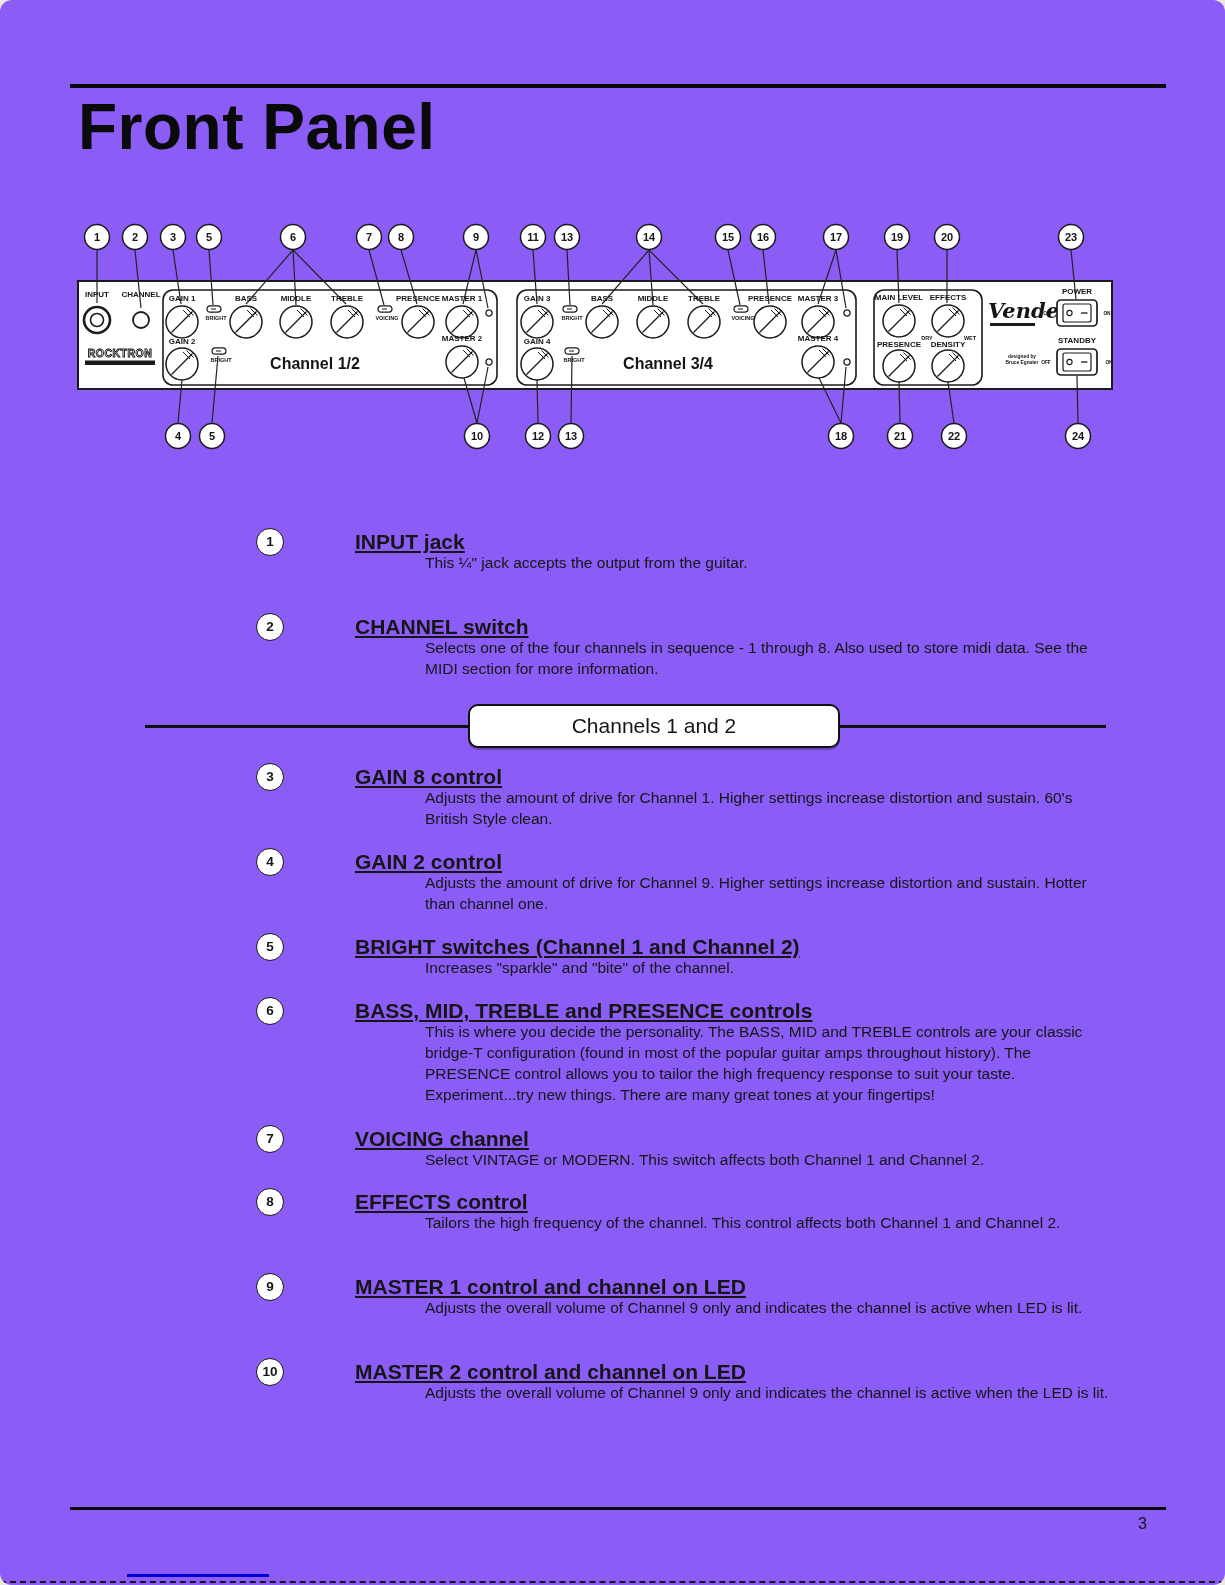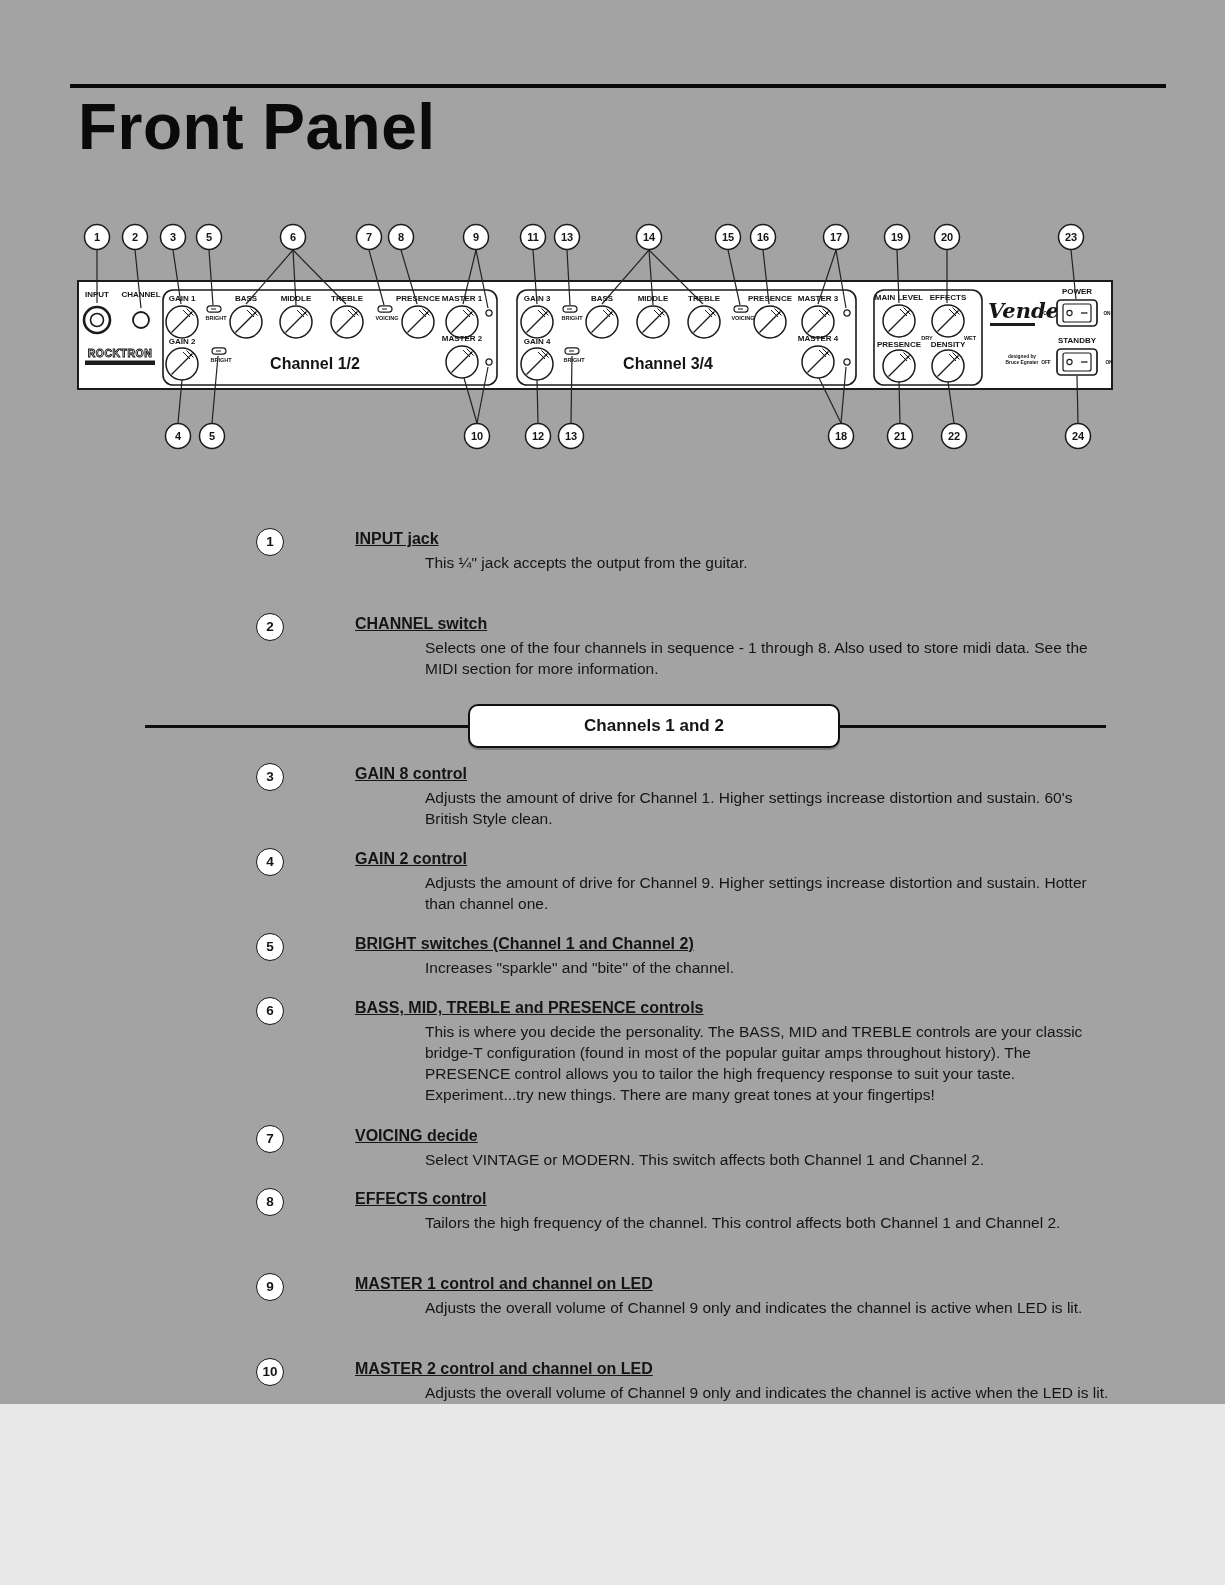"Front Panel" .page { background: #a3a3a3 -> #8b5cf6; border-radius: none -> 12px; height: 1404px -> 1585px }
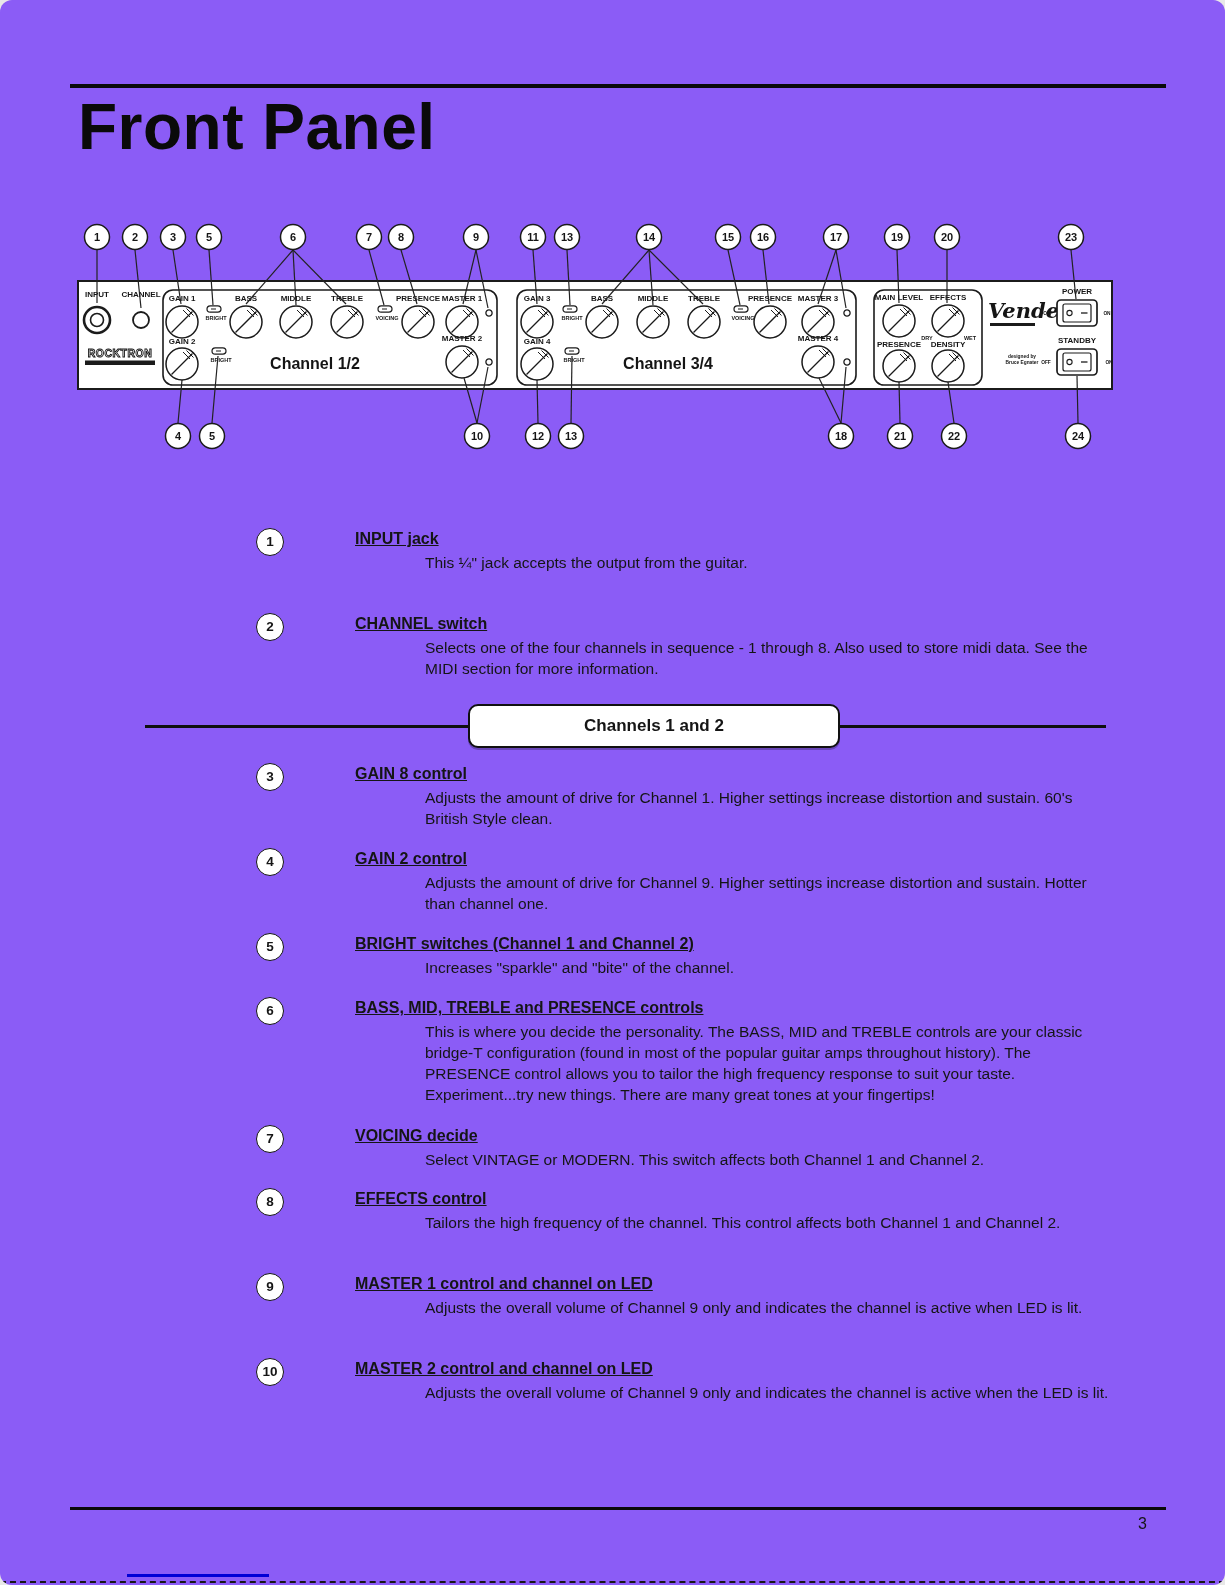"INPUT jack" .heading { font-size: 16px -> 21px }
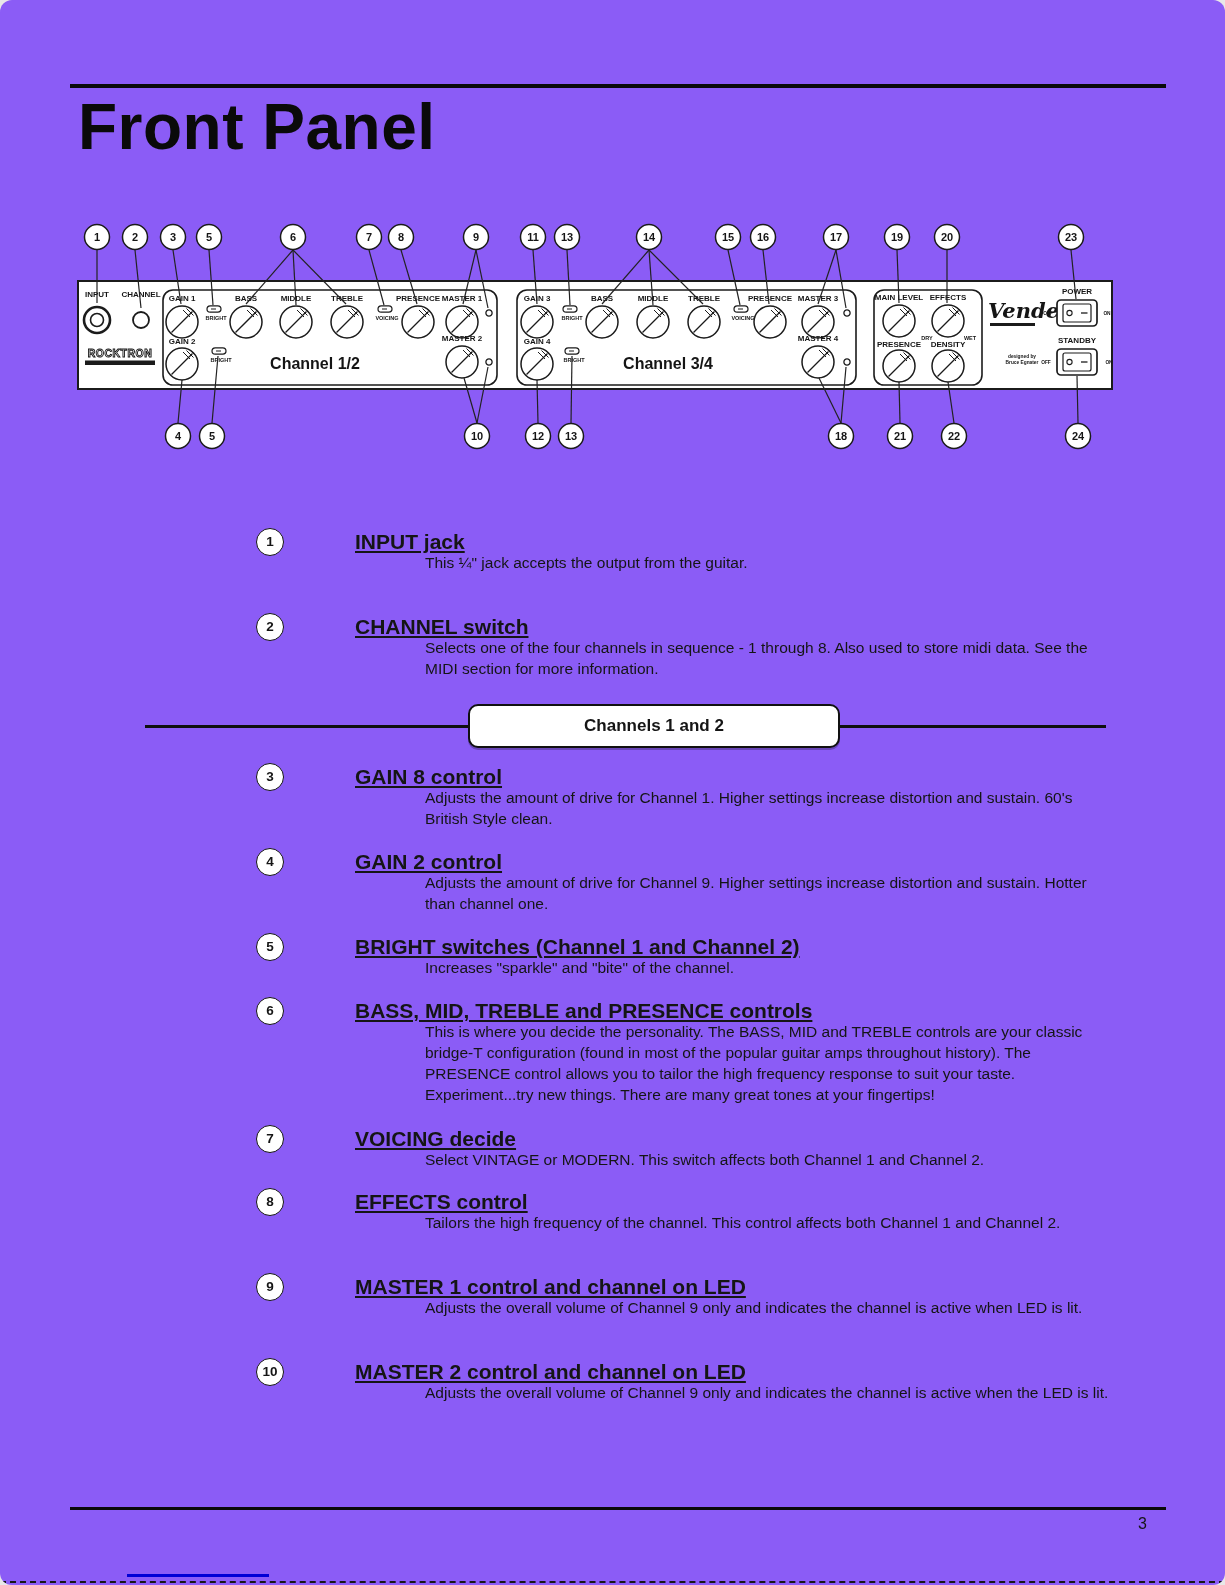"Channels 1 and 2" .sect-box { font-size: 17px -> 21px; font-weight: bold -> normal }
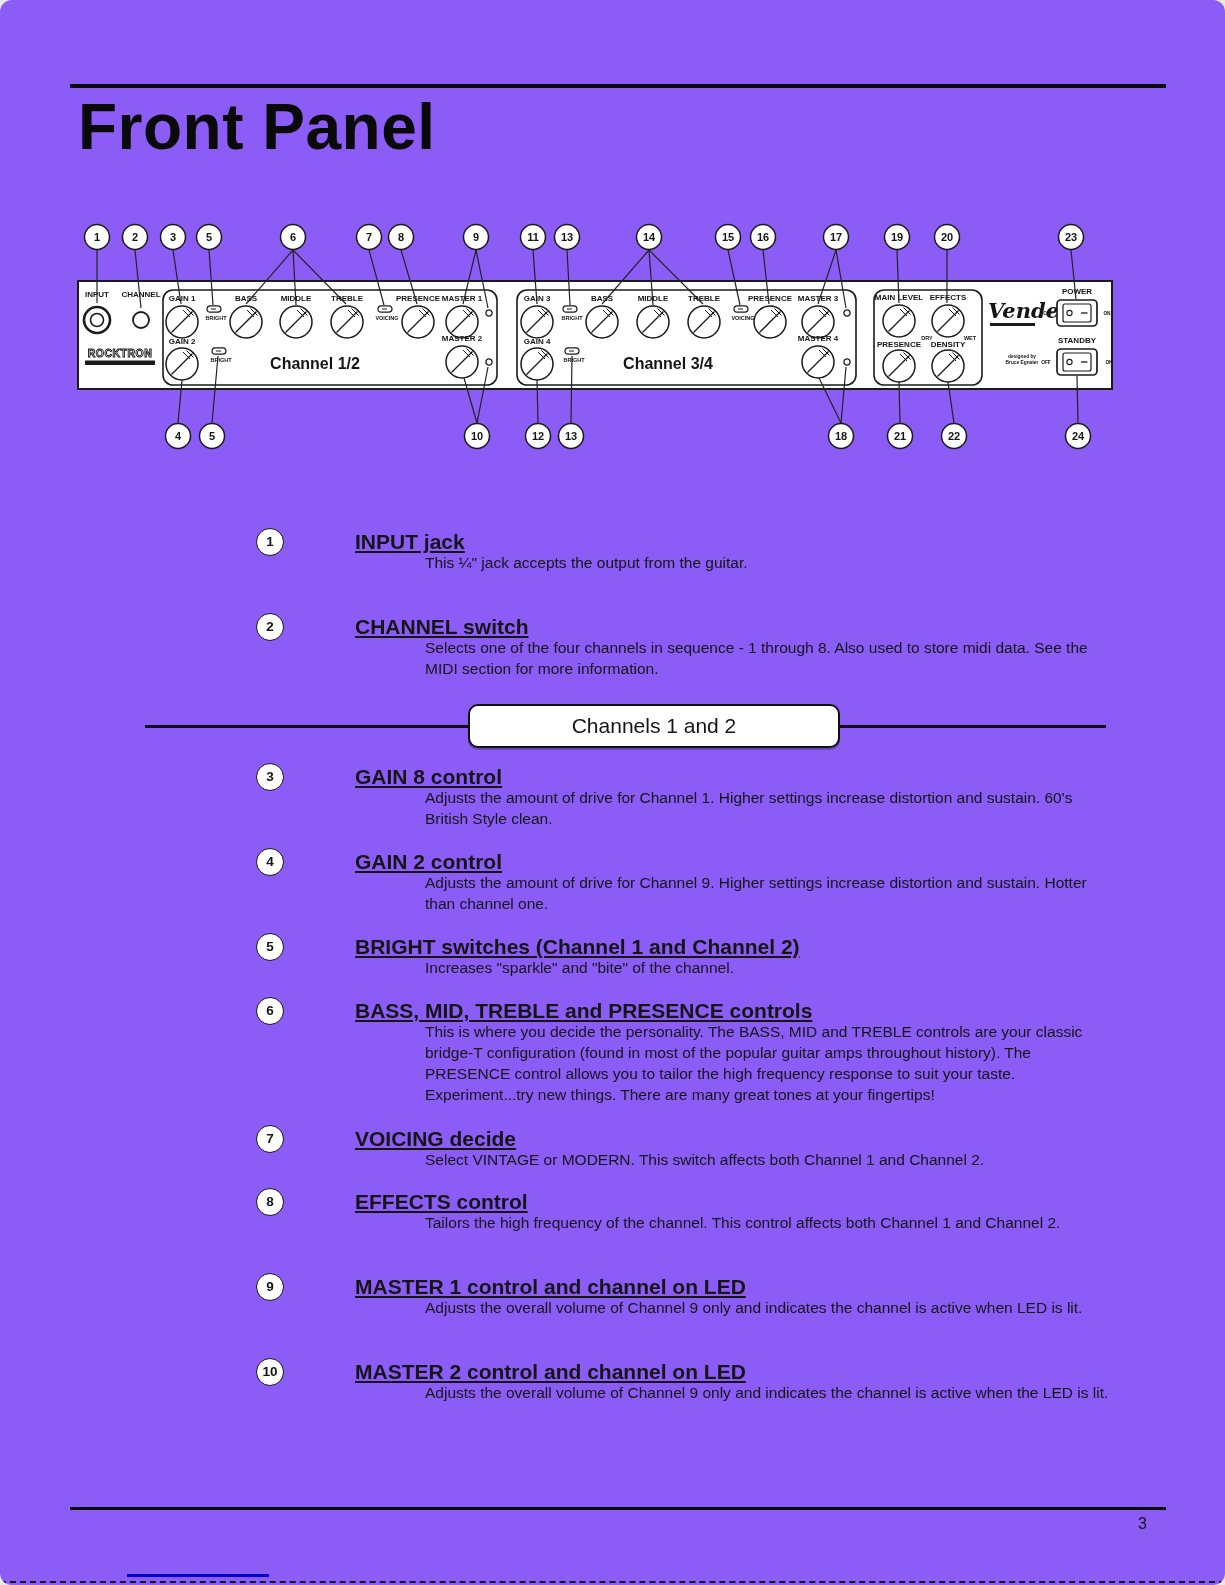"VOICING decide" div.heading { text: decide -> channel }
